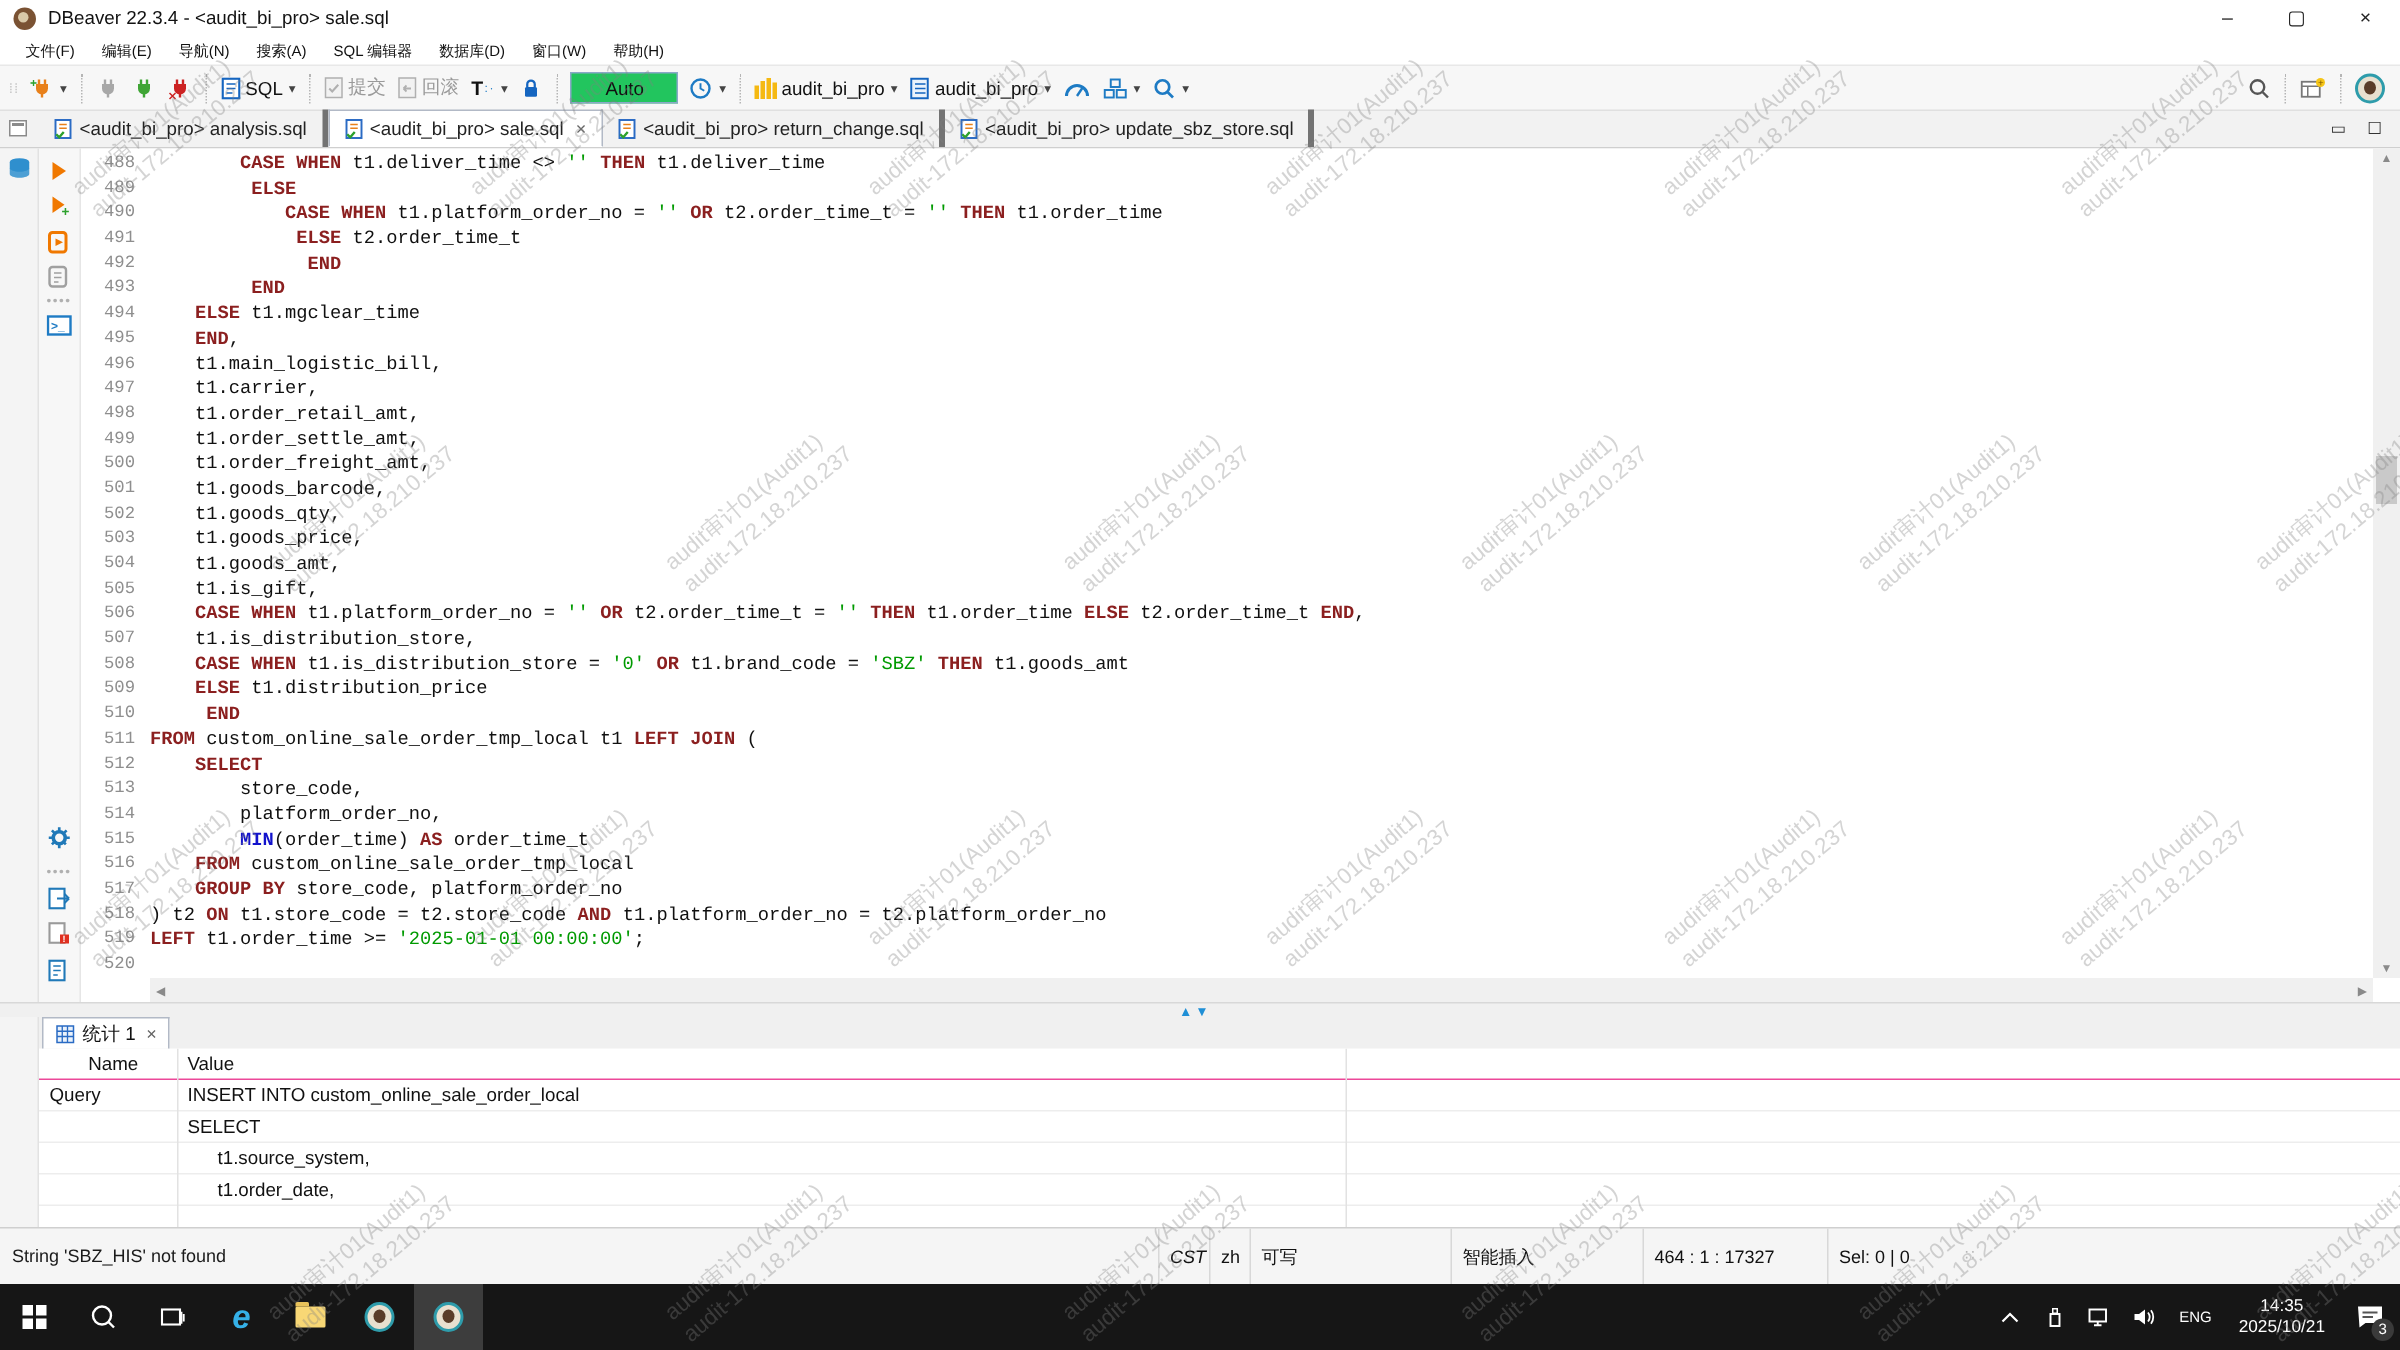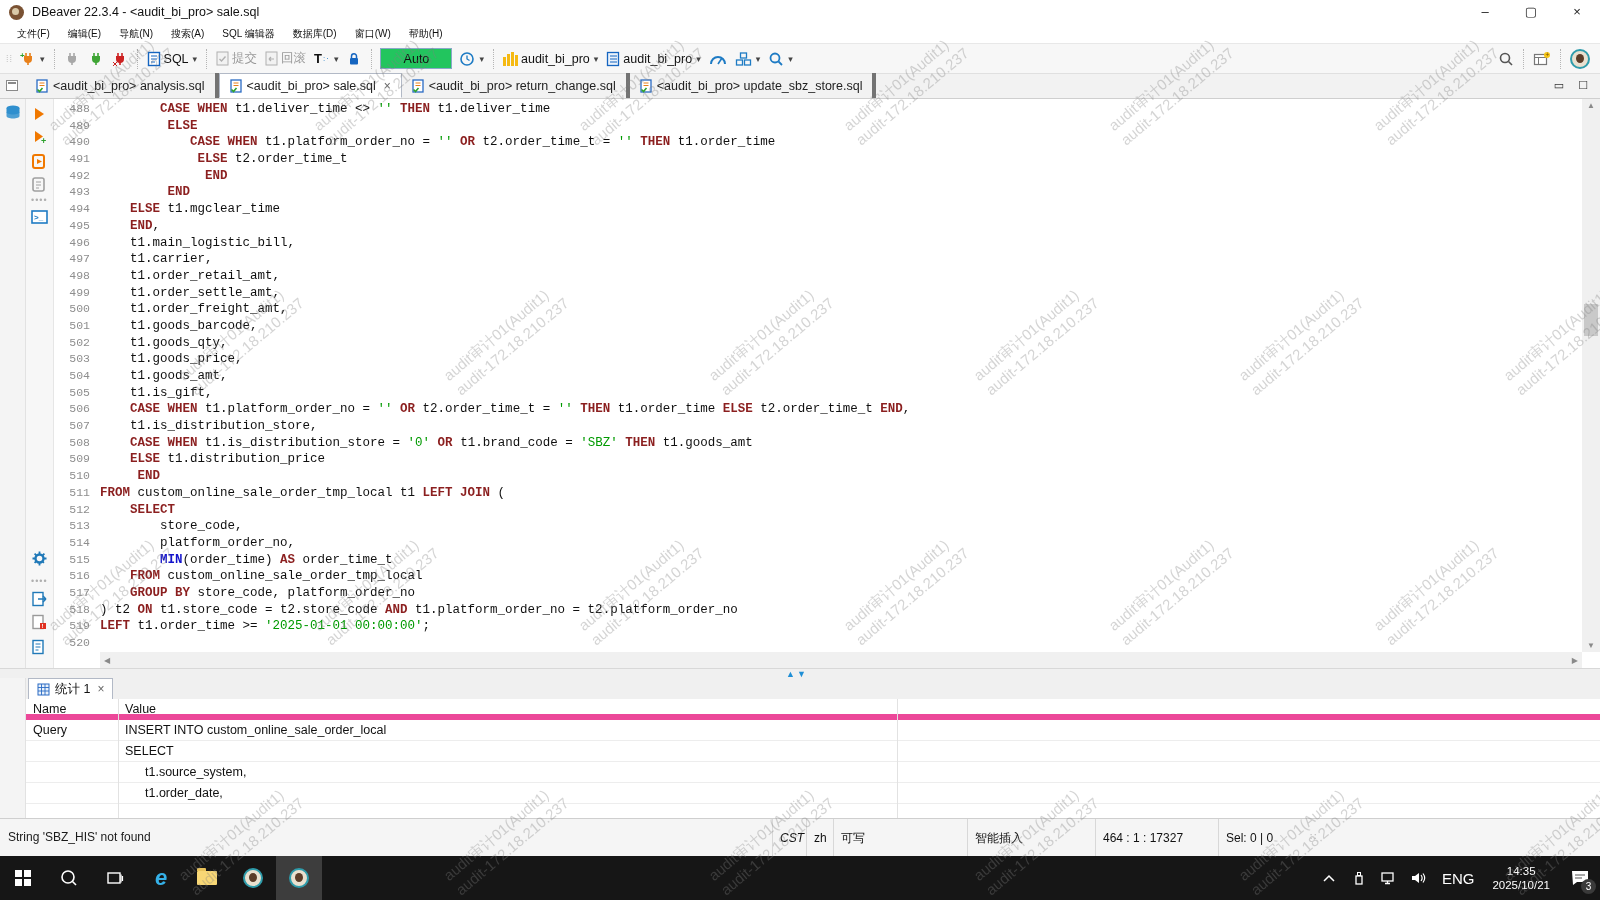"Name" div.prow { border-bottom: 6px solid #ec4899 -> 1px solid #ec4899; text-align: none -> center }
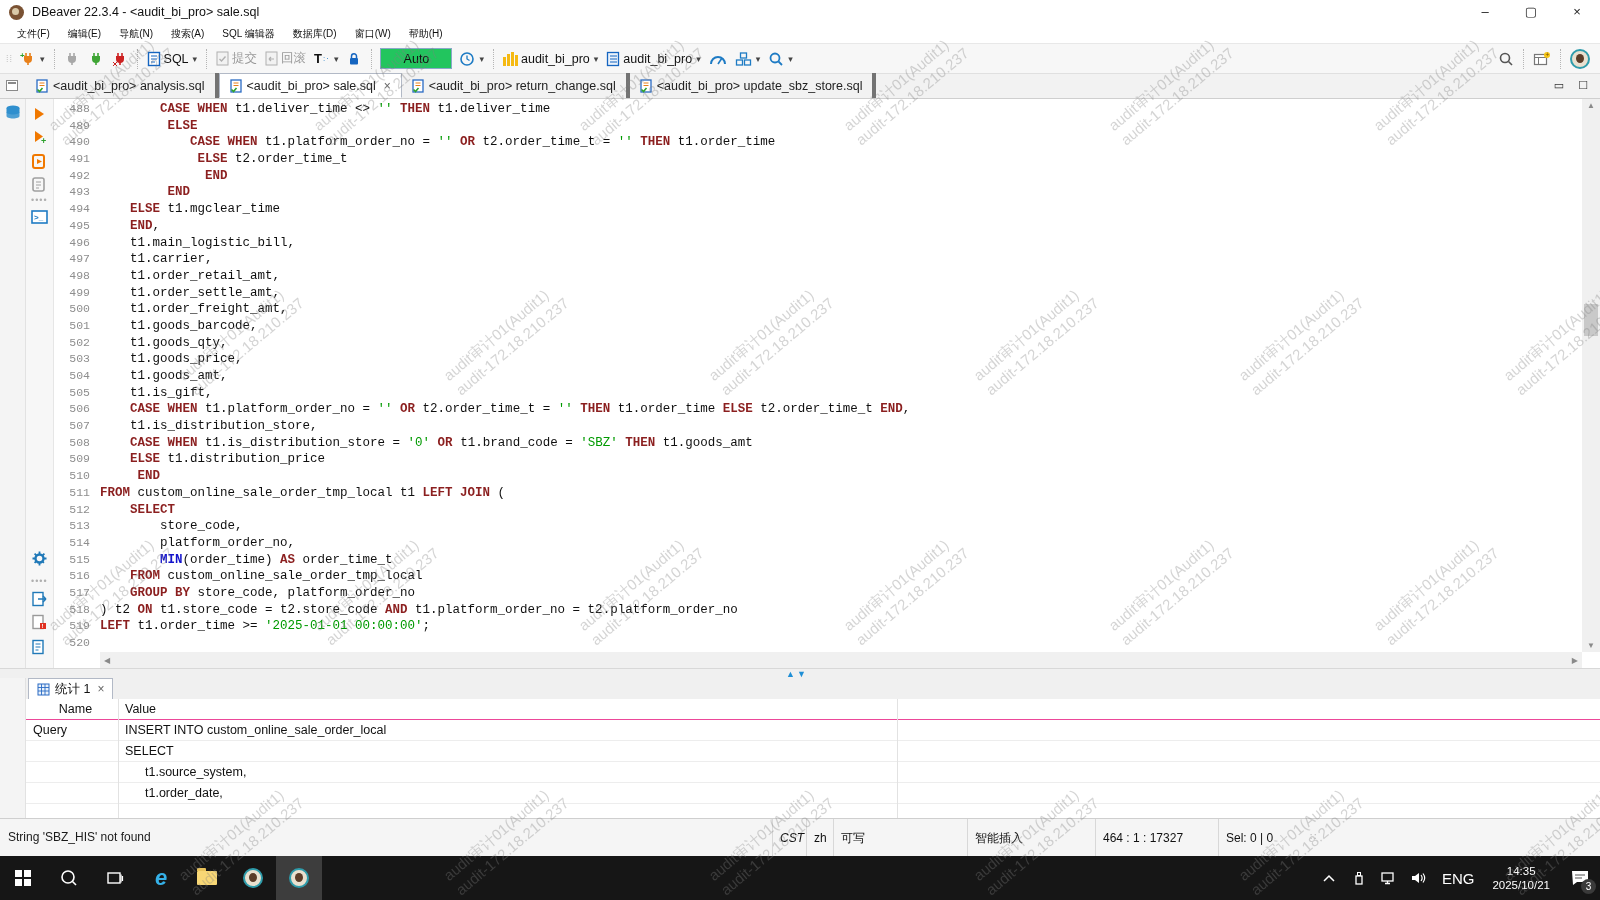"ENG" .eng { font-size: 15px -> 10px }
